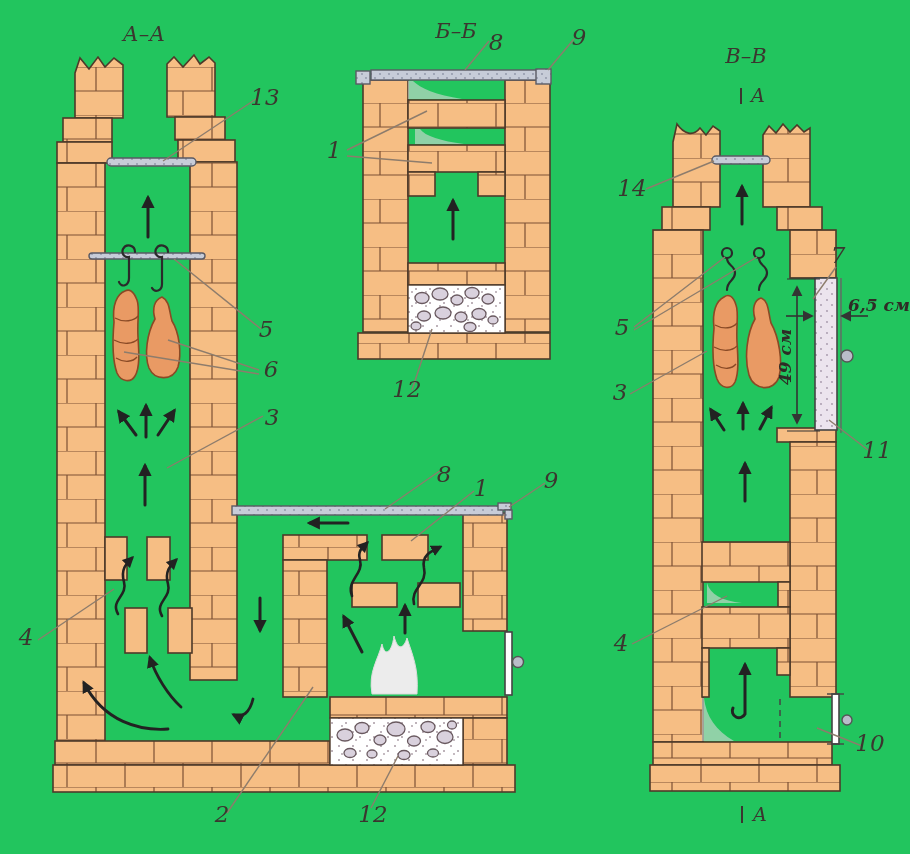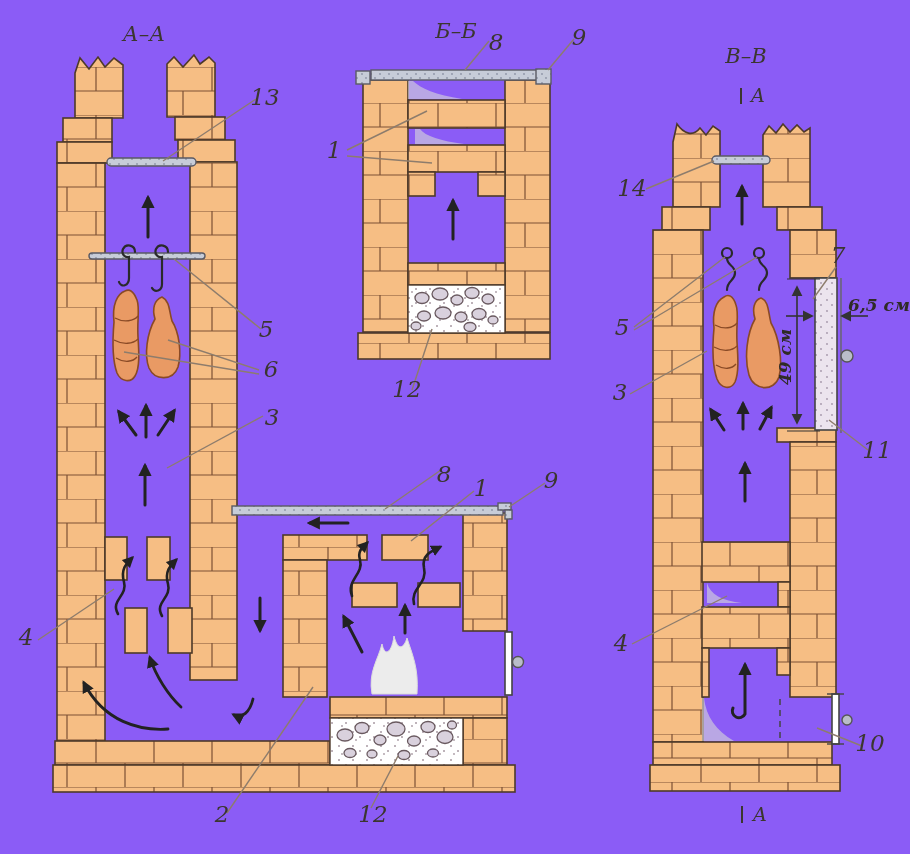"А–А" .canvas { background: #8b5cf6 -> #22c55e }
